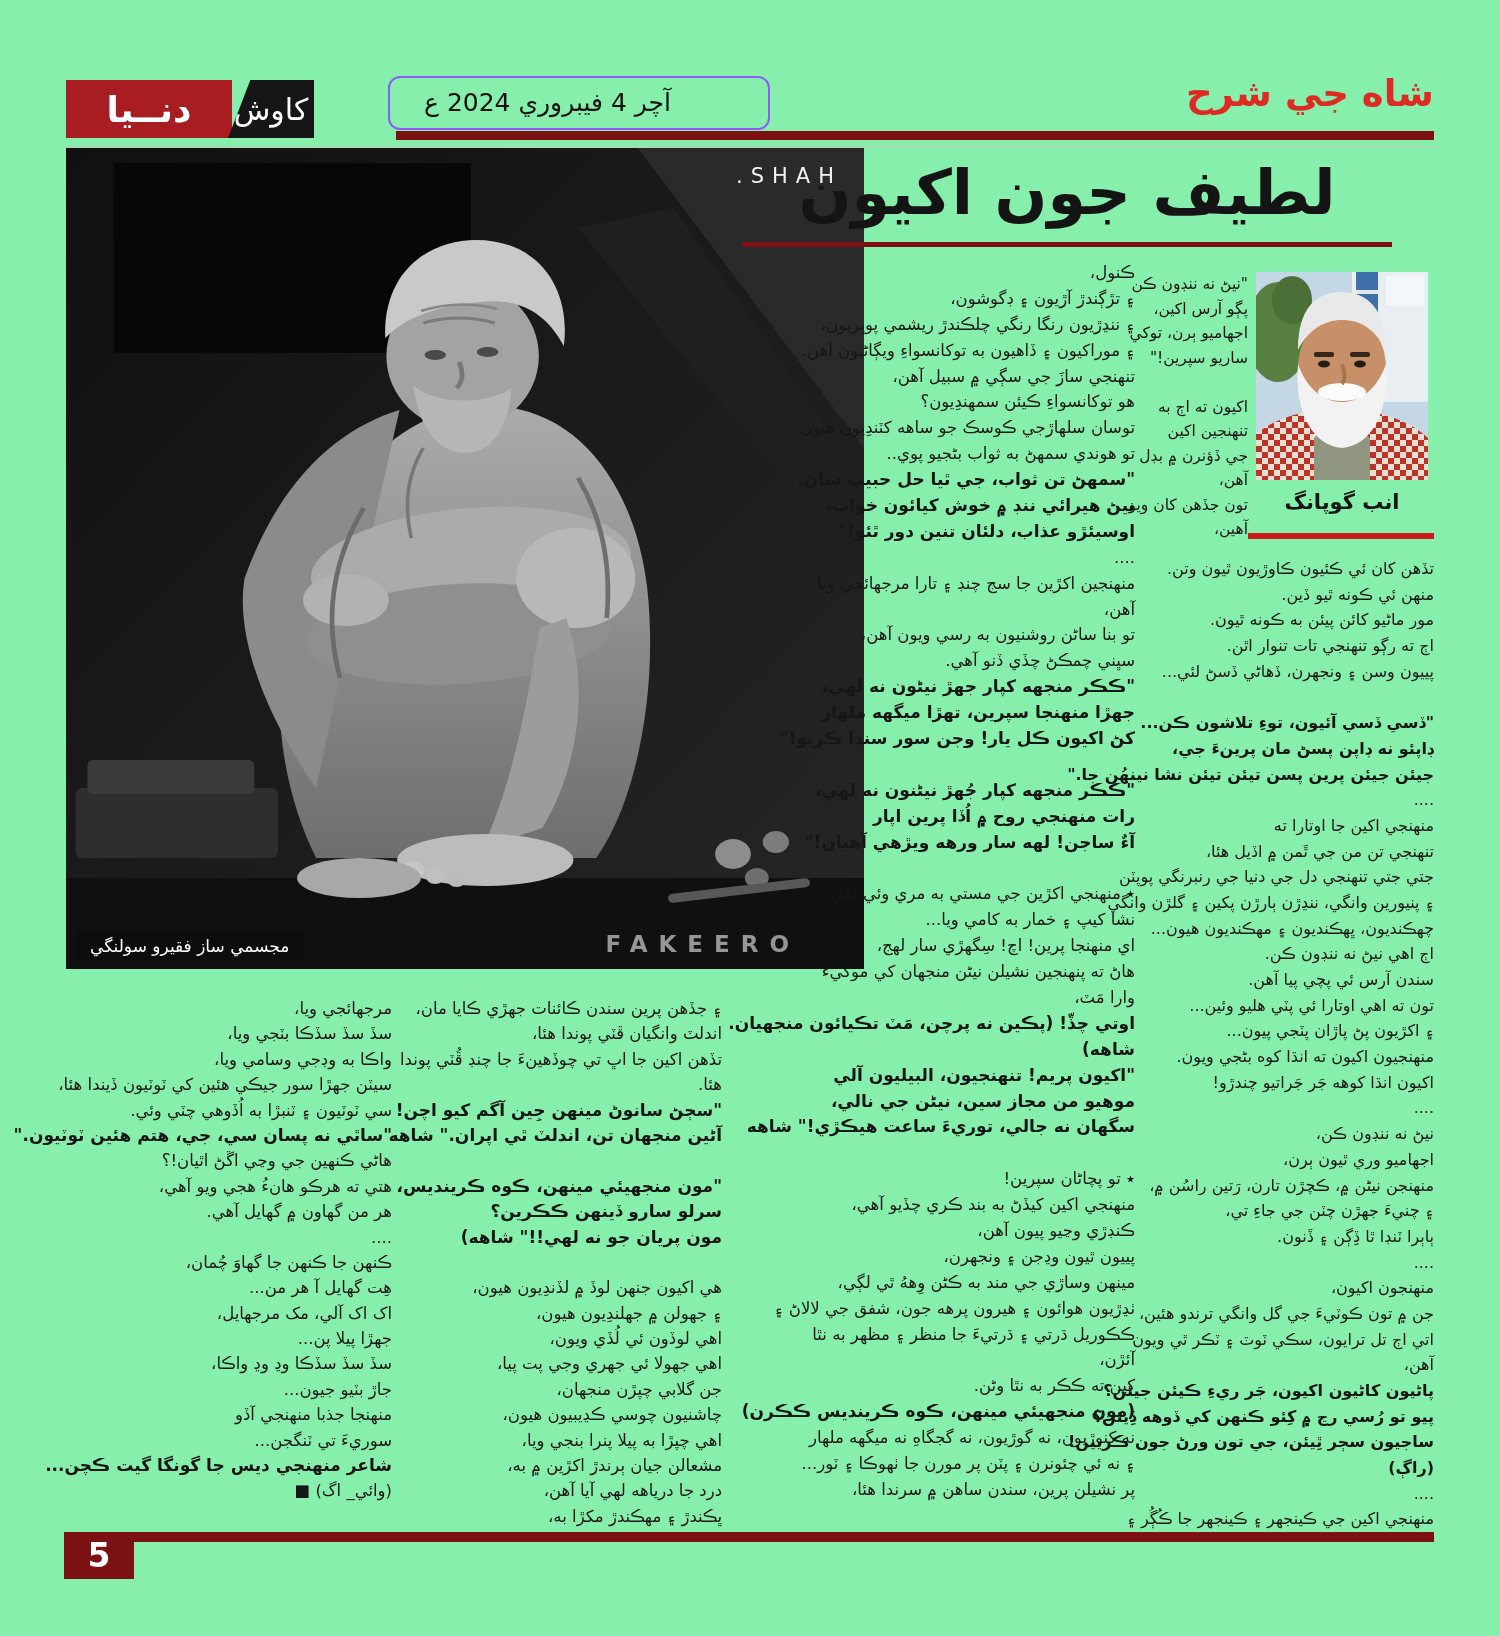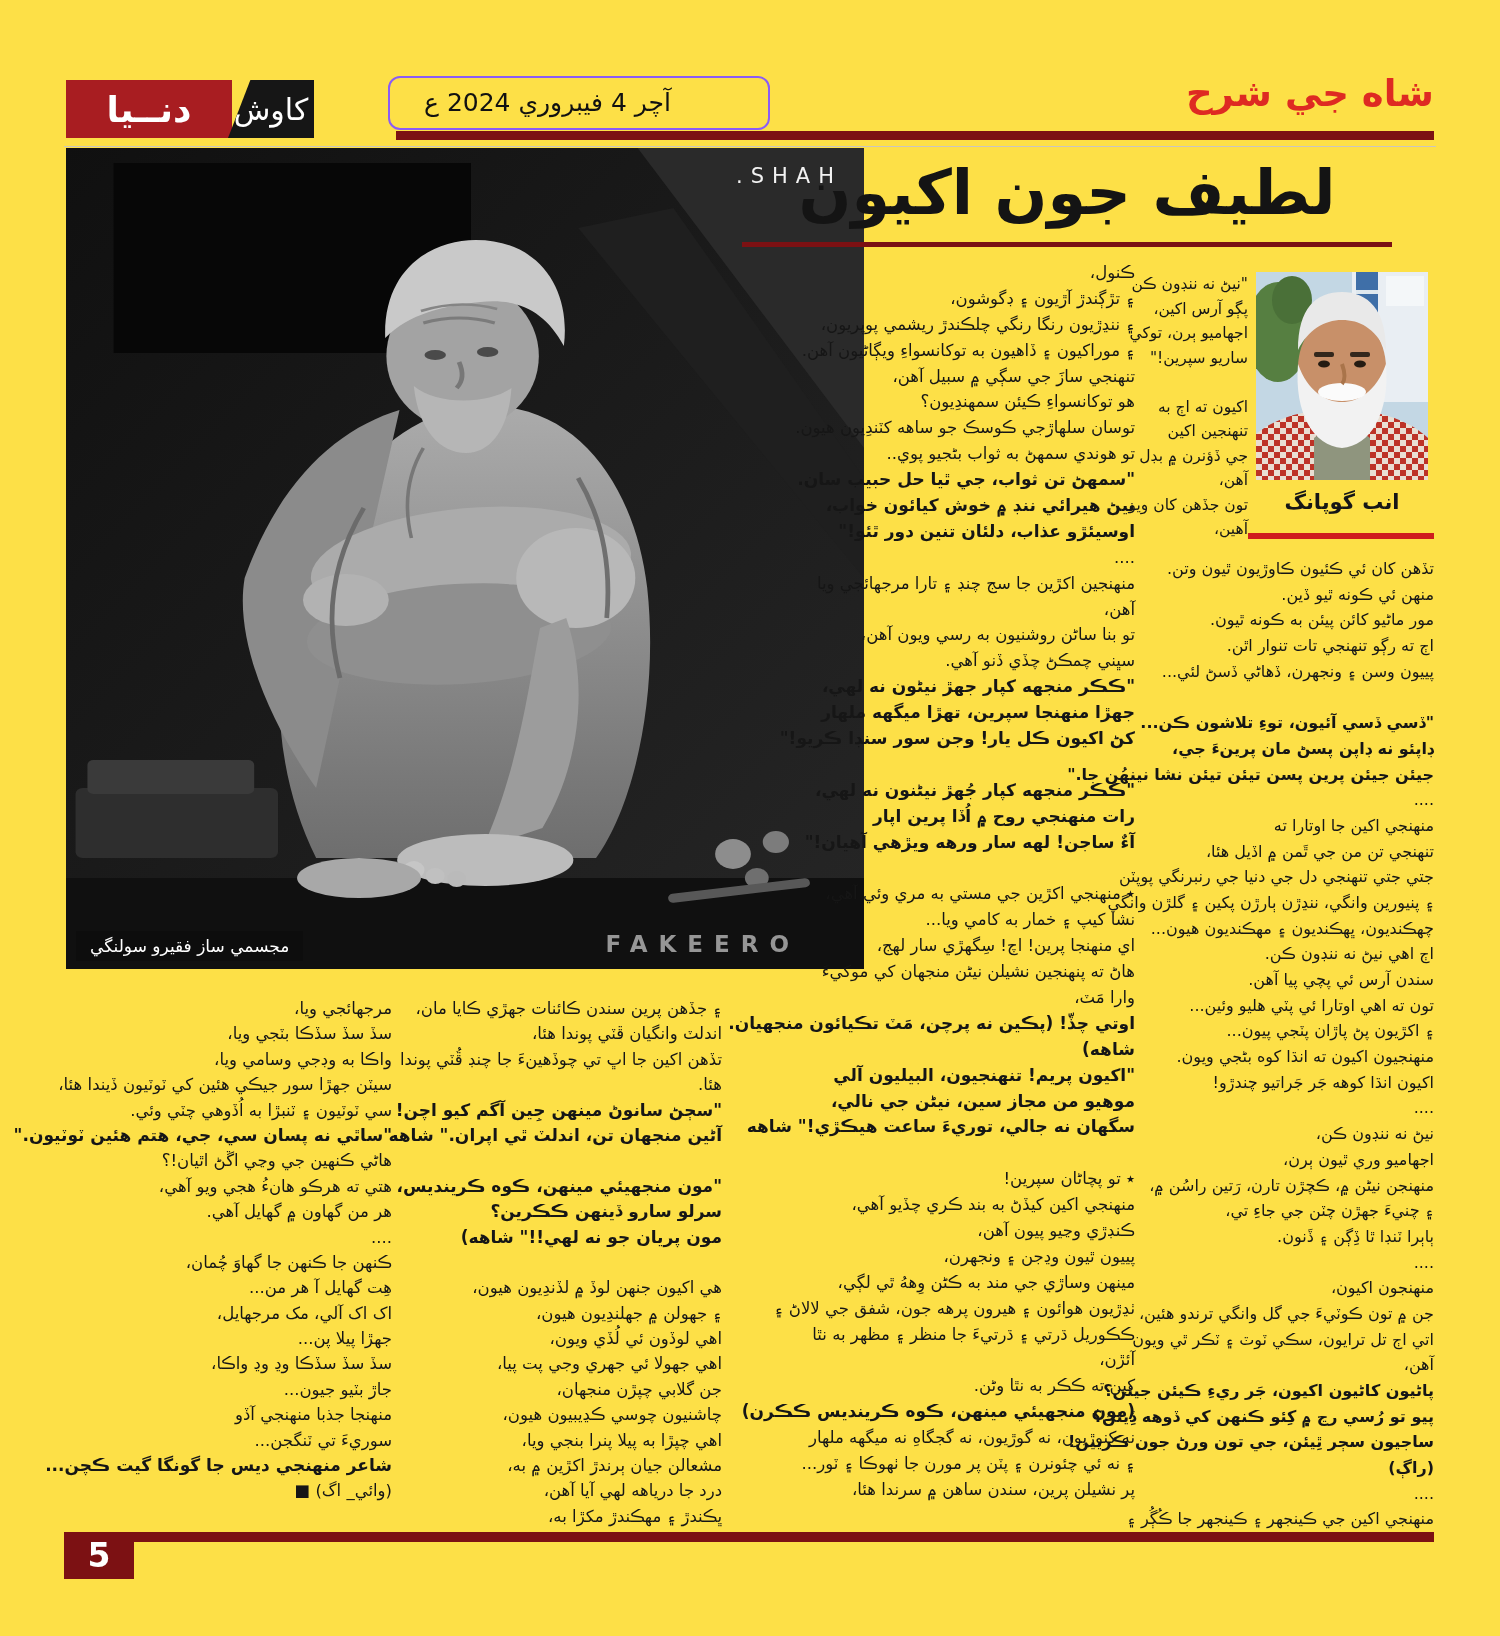"دنــيا" .page { background: #fde047 -> #86efac }
